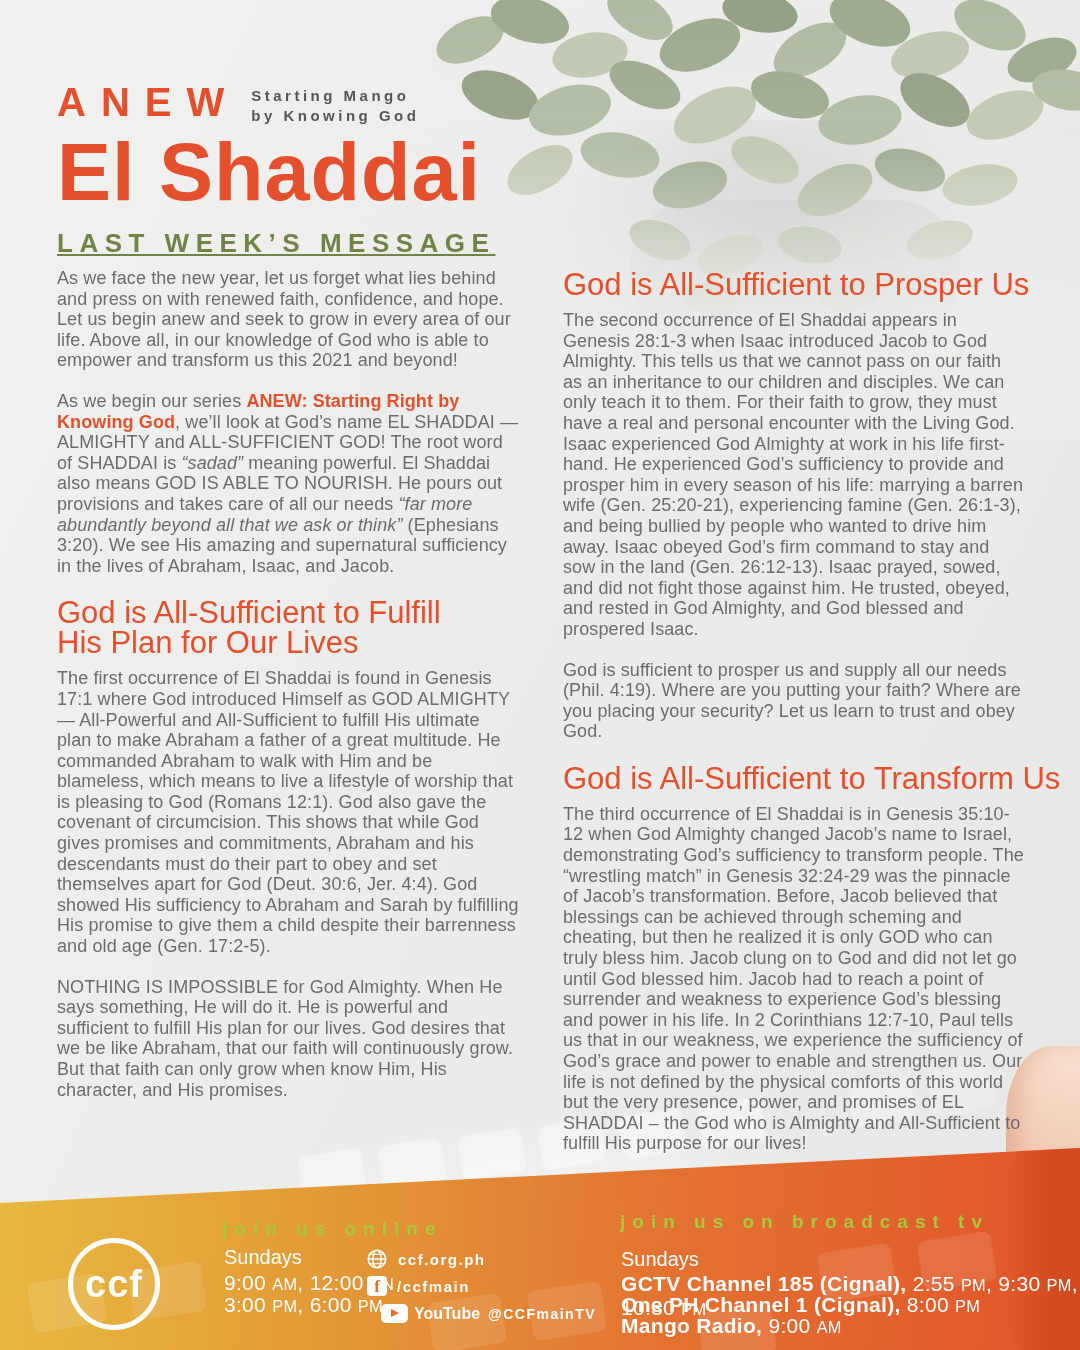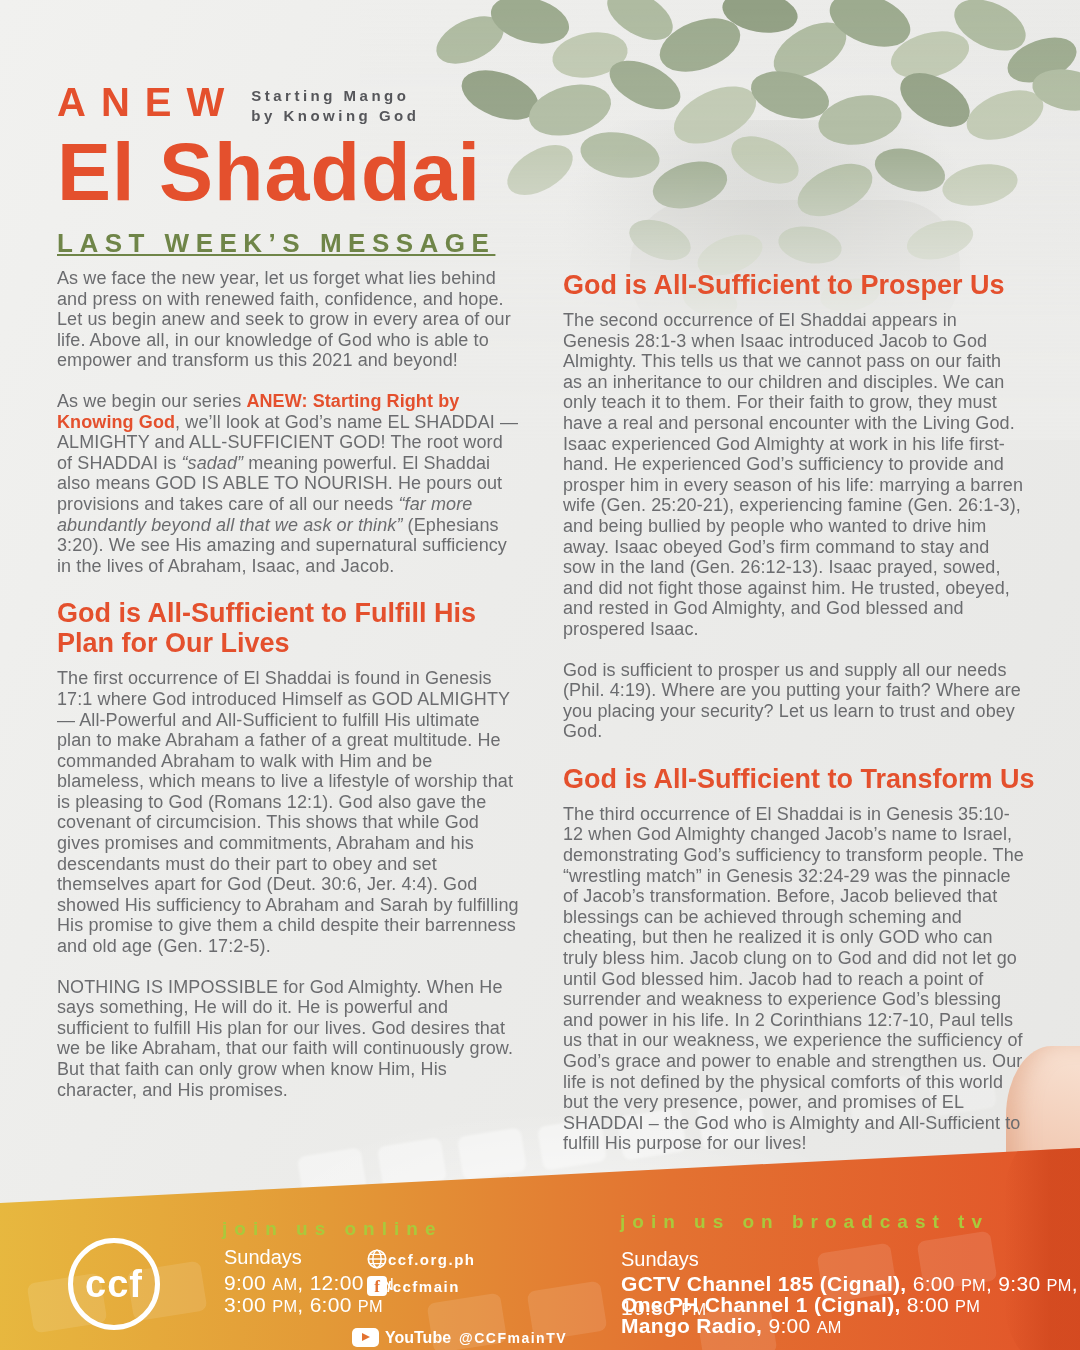"God is All-Sufficient to Prosper" .h { font-size: 27px -> 31px; font-weight: 700 -> 400 }
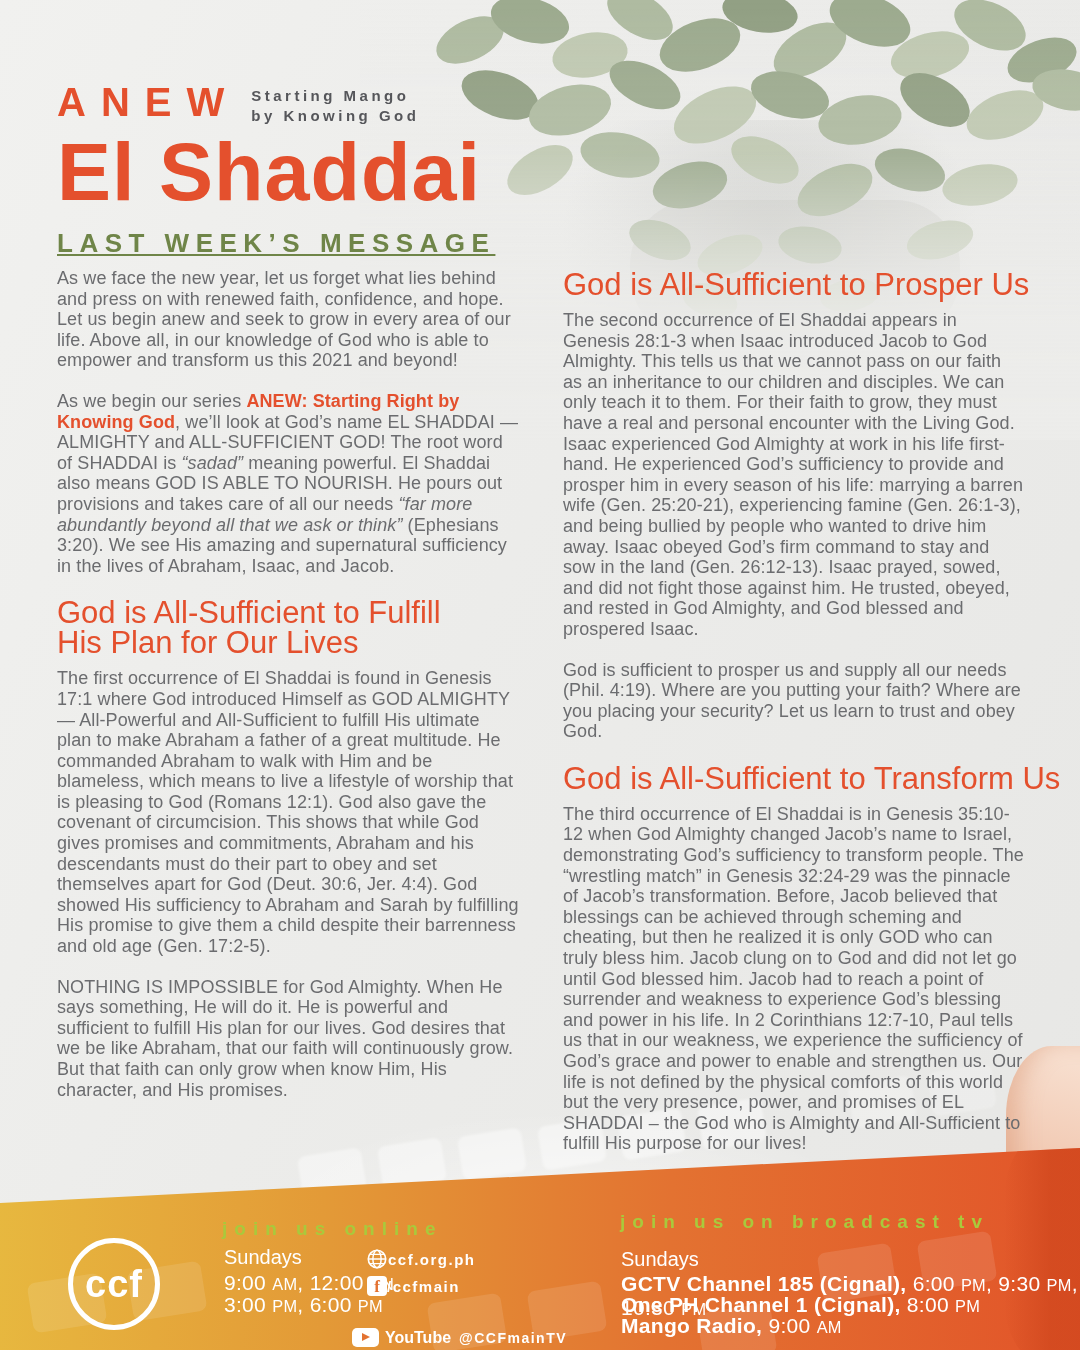"ccf.org.ph" .link-row .txt { margin-left: none -> 10px }
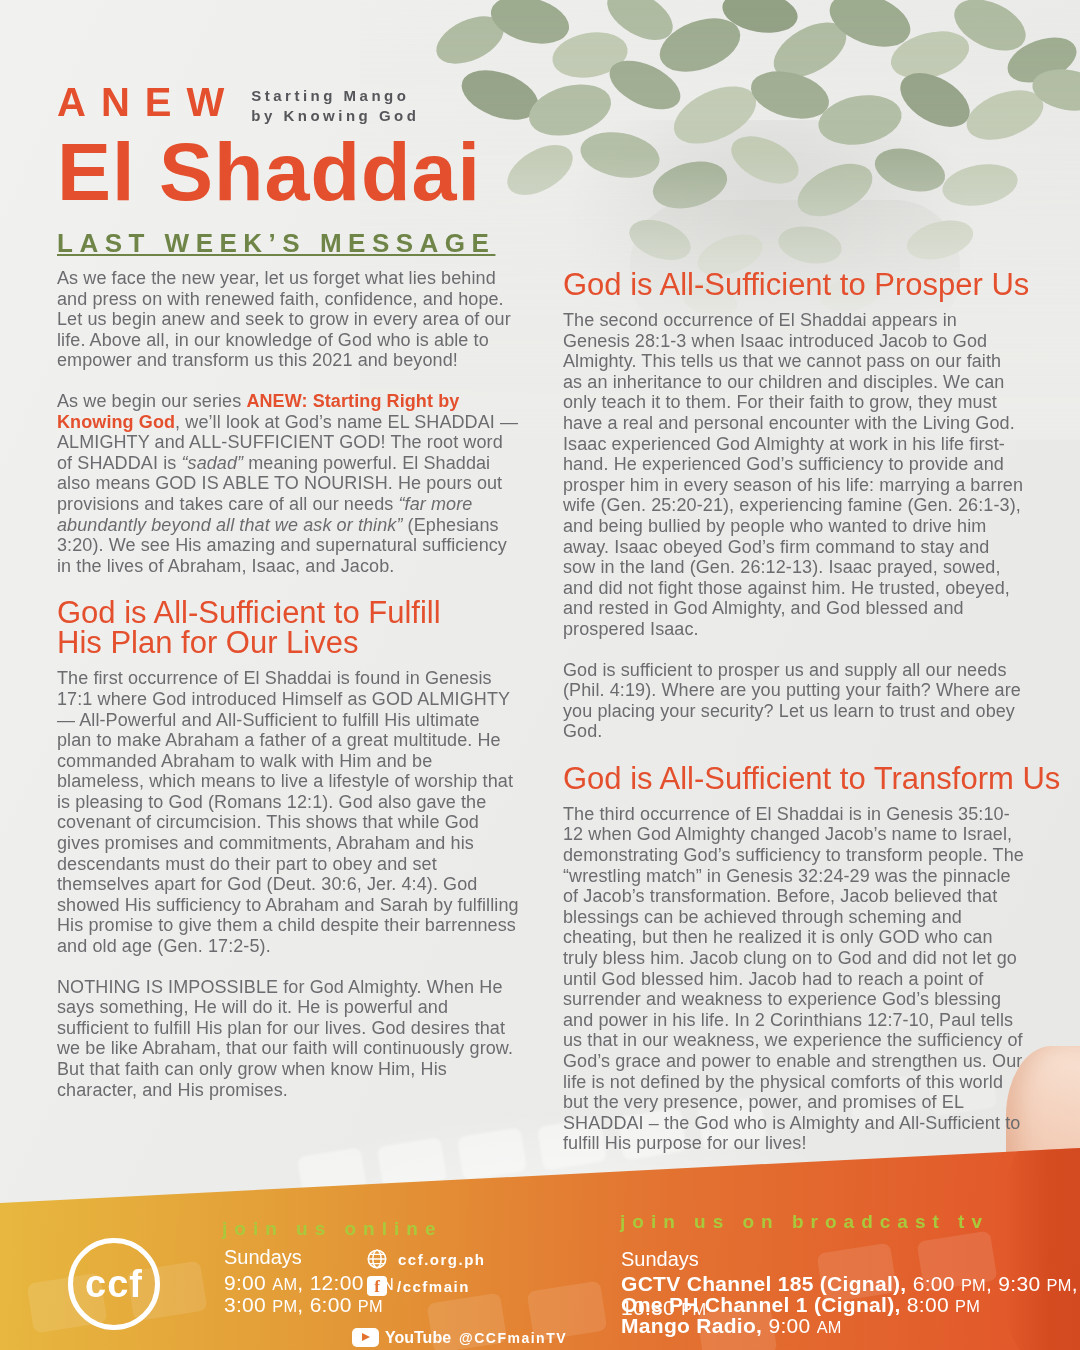"6:00" span { text: 6:00 -> 2:55 }
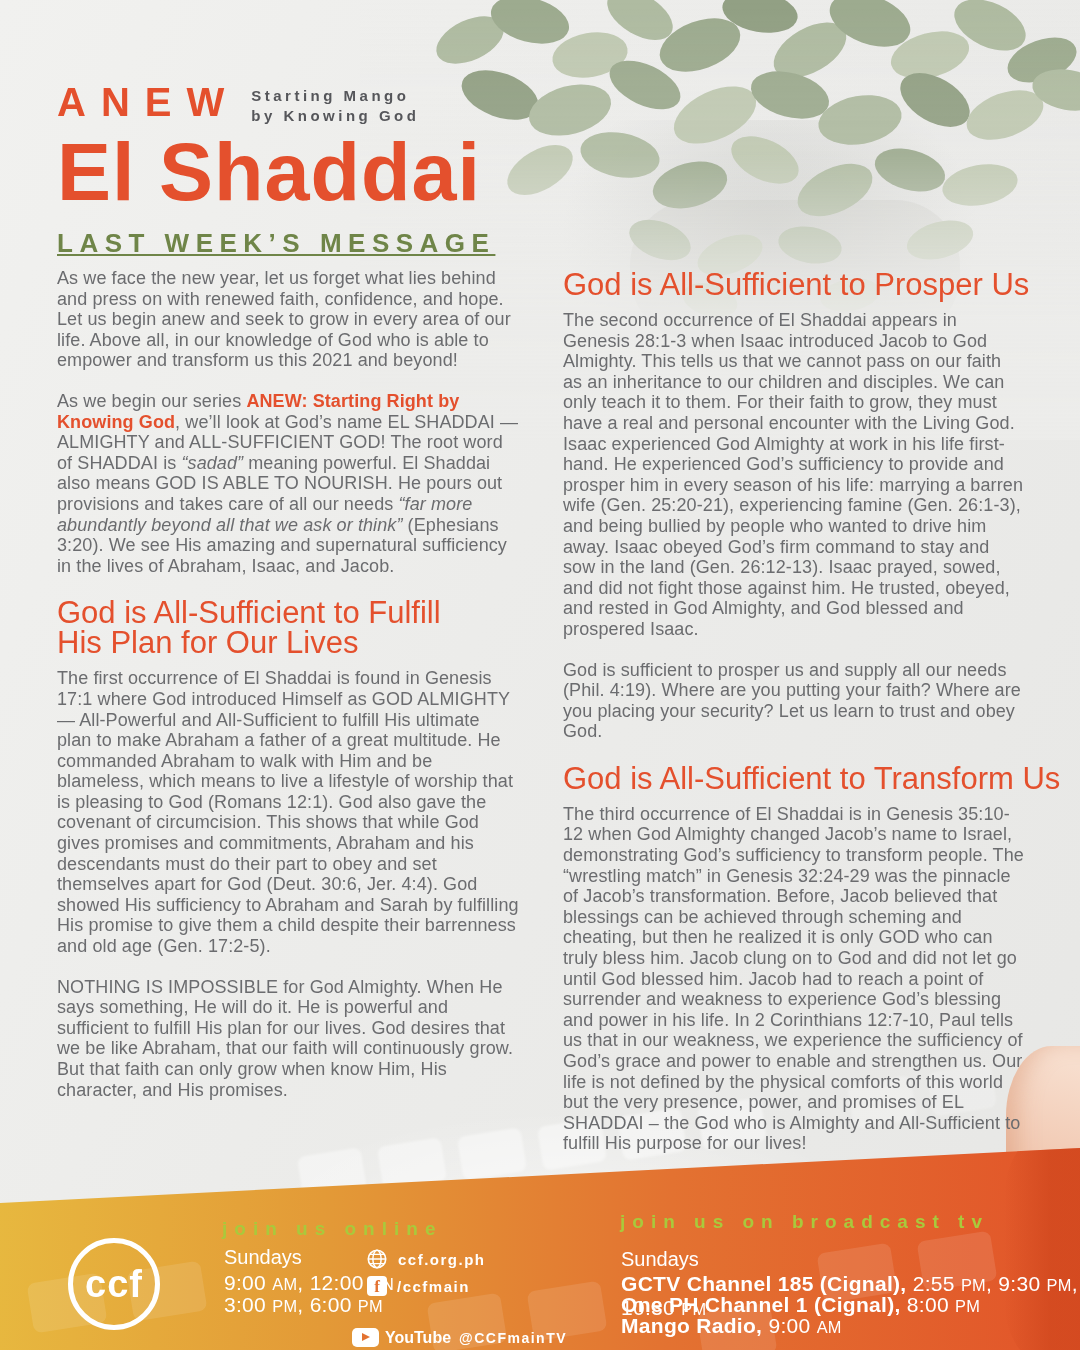"YouTube" div.link-row { left: 352px -> 381px; margin-top: 24px -> none }
